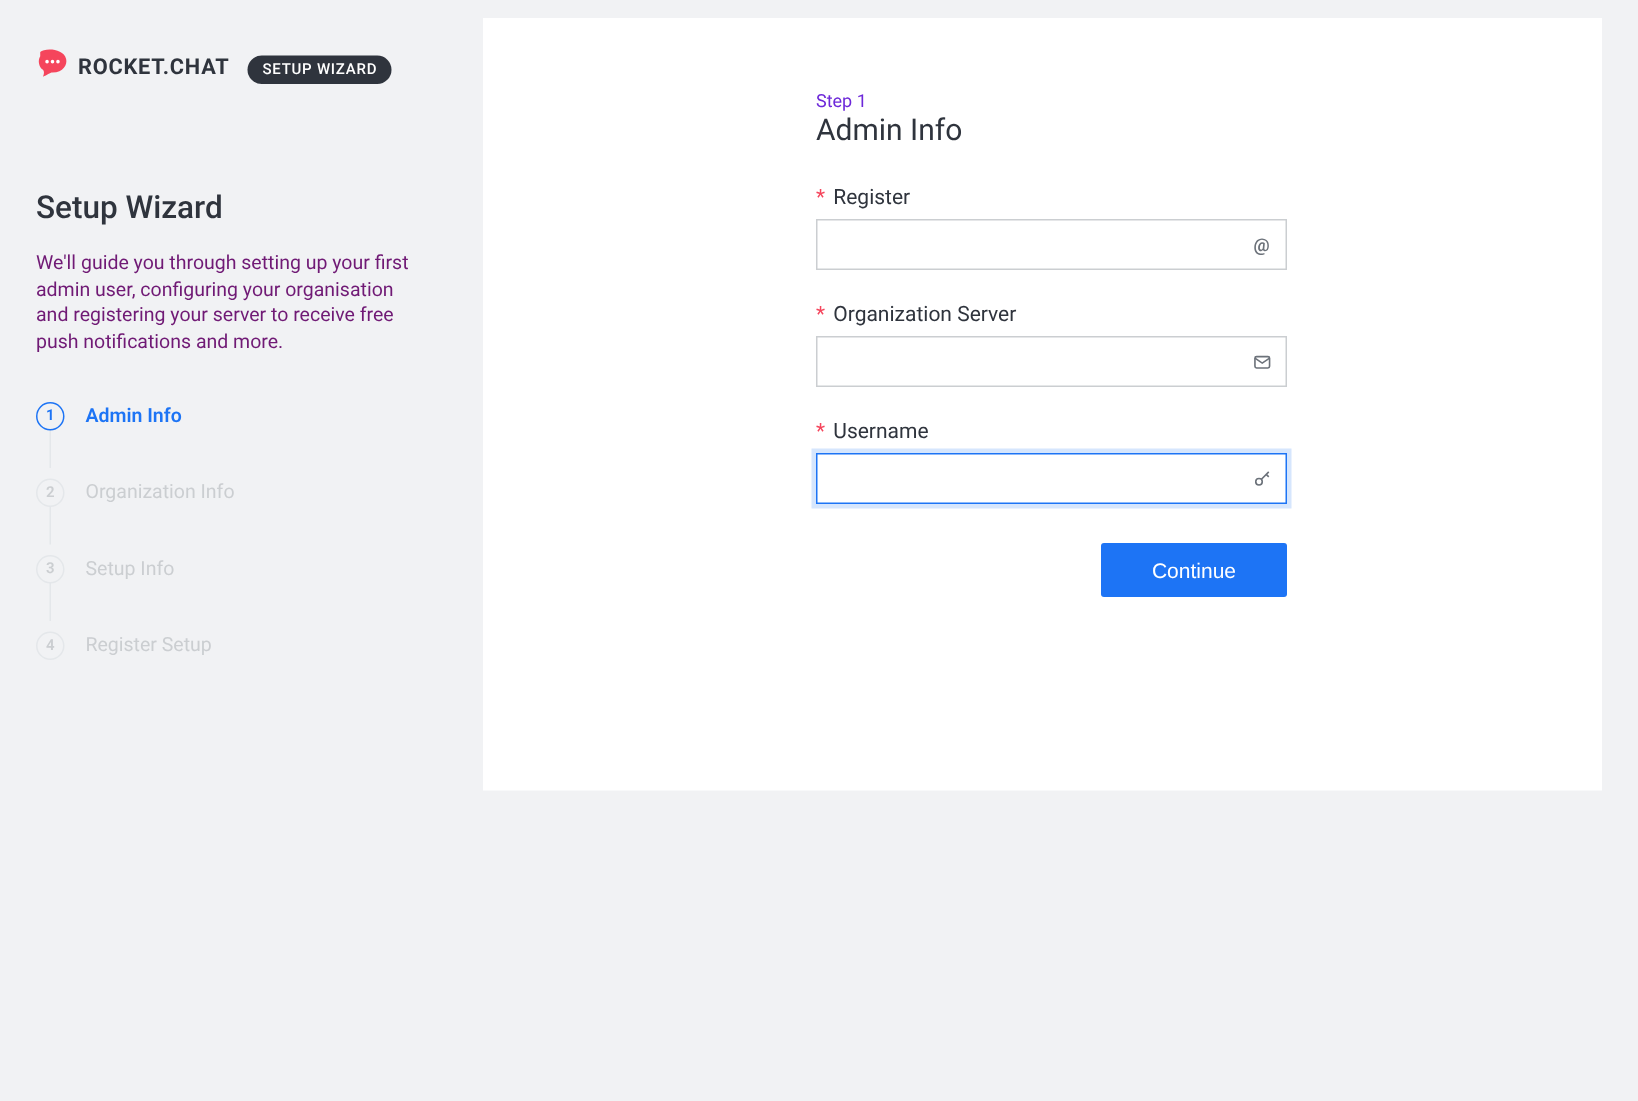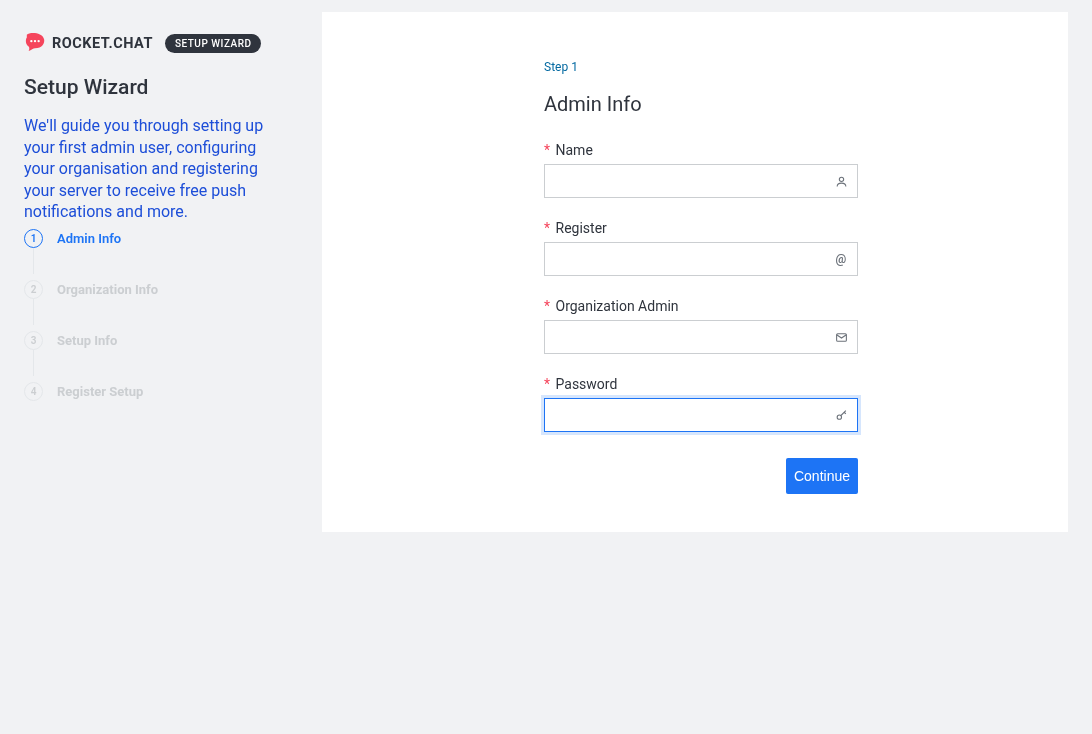"ROCKET.CHAT" .brand-row { align-items: center -> flex-end; margin-bottom: 20px -> 71px }
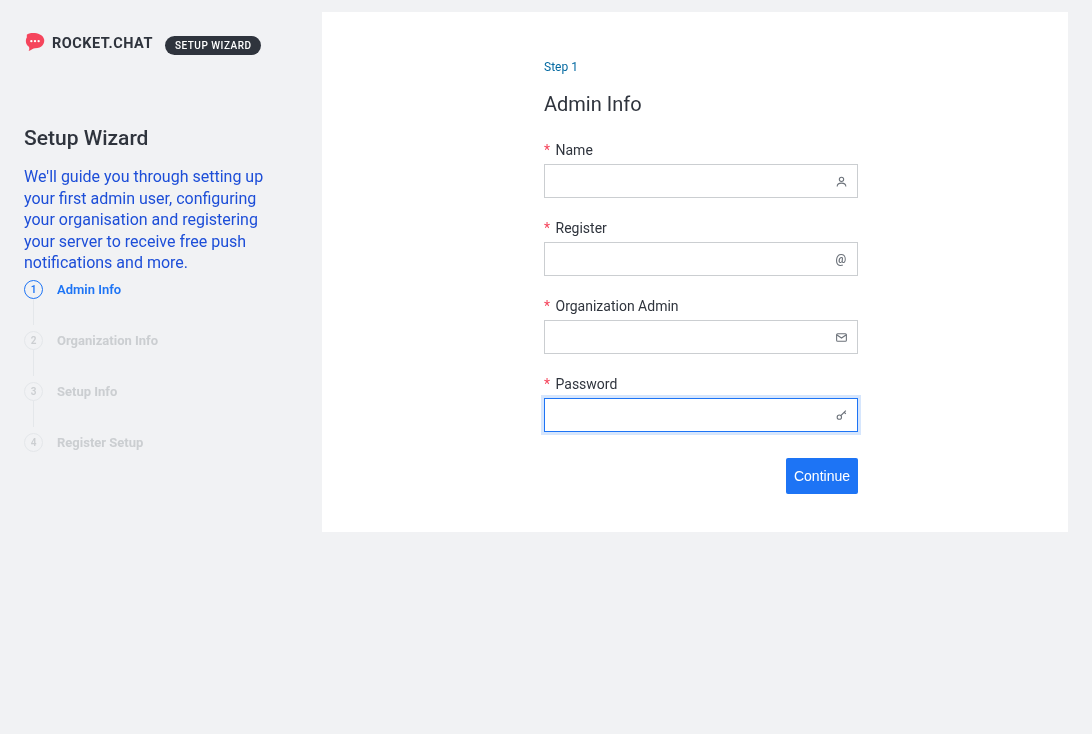"Step 1" .step-small { color: #0369a1 -> #6d28d9; margin-bottom: 18px -> 0 }
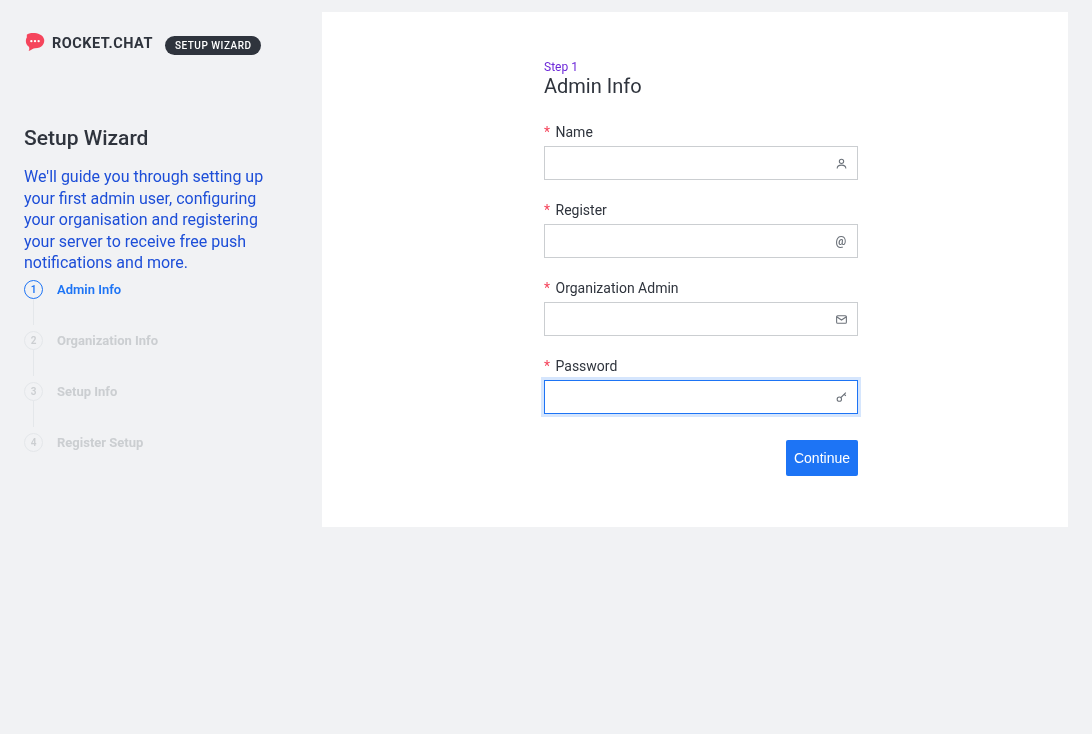"* Name" div.field { html: <div> <label><span>*</span> <span>Name</span></label> <div> <input> <span> <svg> <circle></circle> <path></path> </svg> </span> </div> </div> -> none }
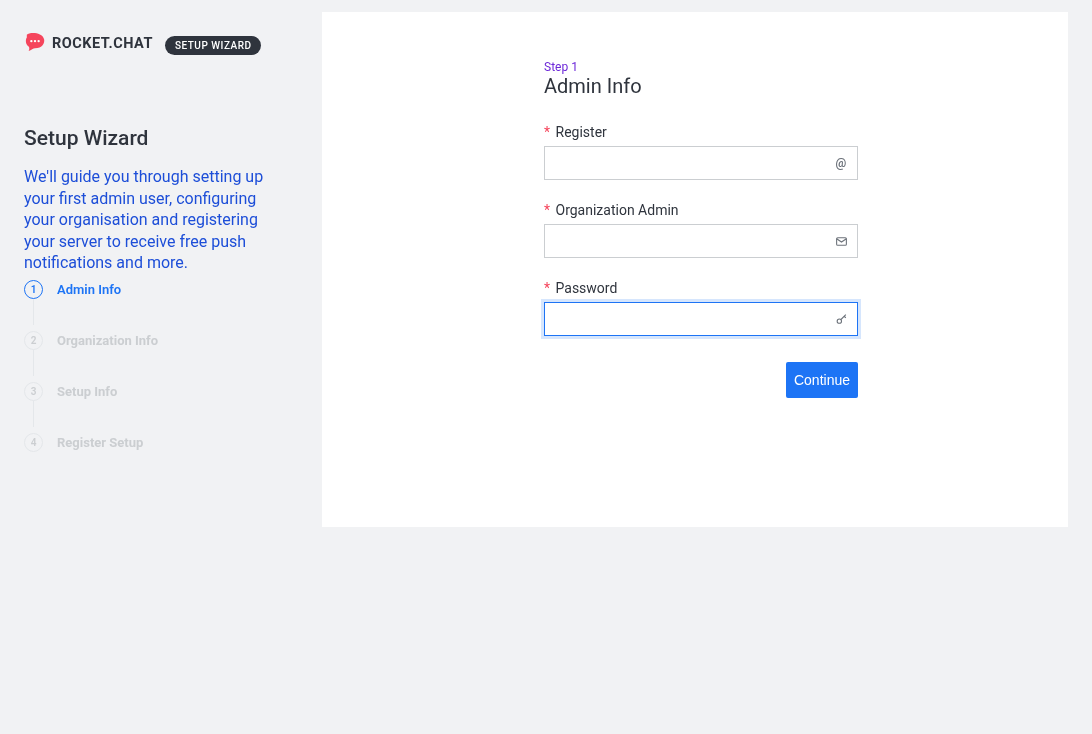"We'll guide you through setting" .wizard-desc { color: #1d4ed8 -> #701a75; font-size: 16px -> 13px; margin-bottom: none -> 24px }
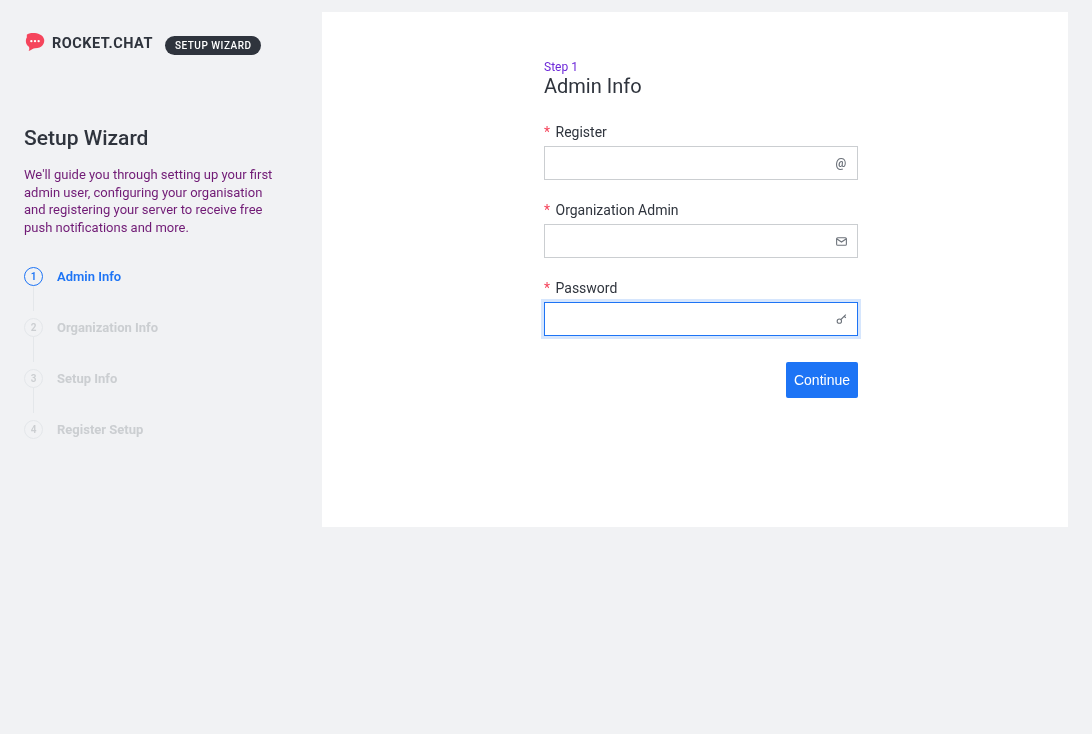"Organization Admin" span { text: Admin -> Server }
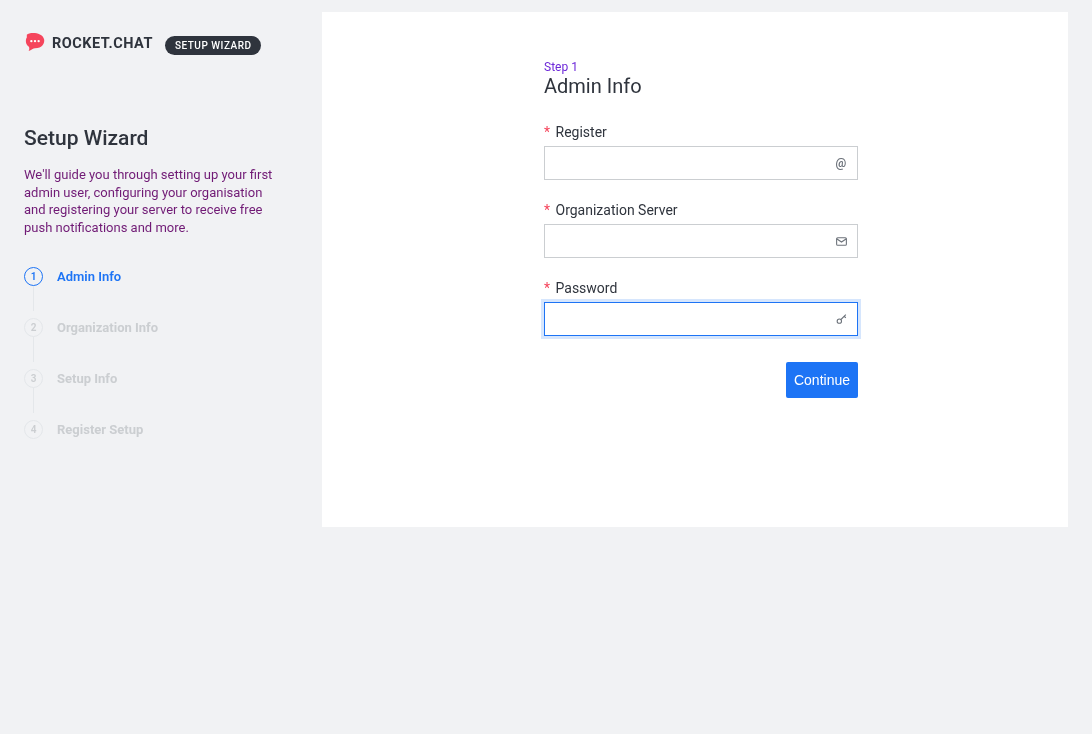"Password" span { text: Password -> Username }
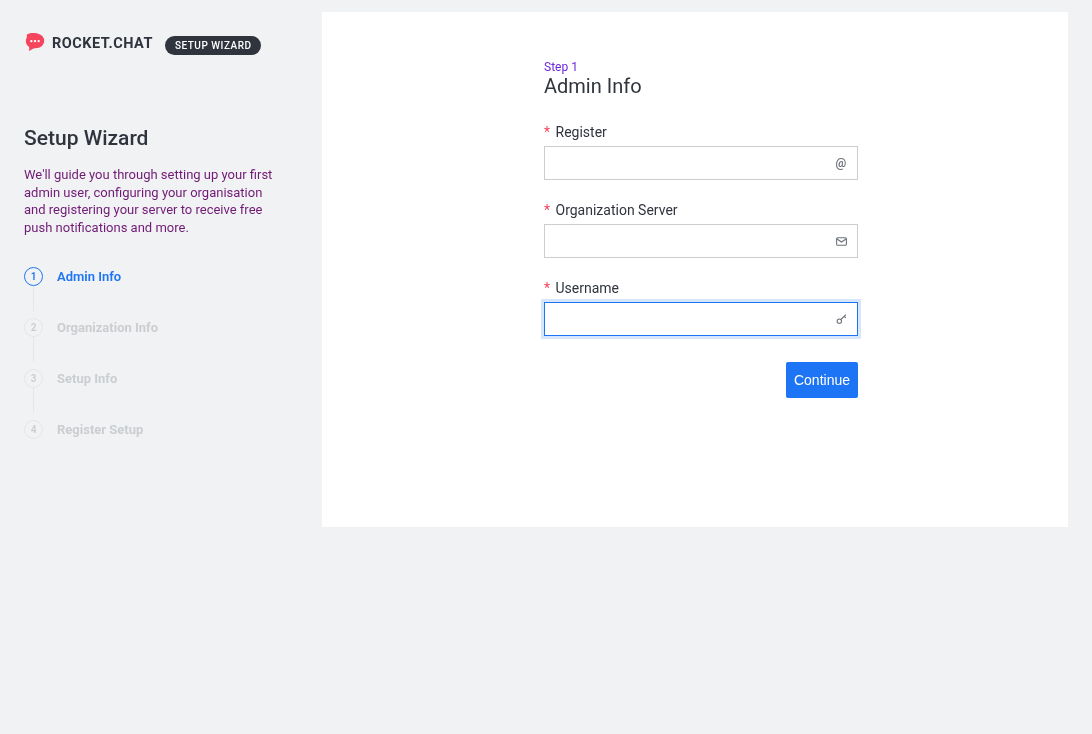"Organization Info" .step-label { font-weight: 700 -> 400 }
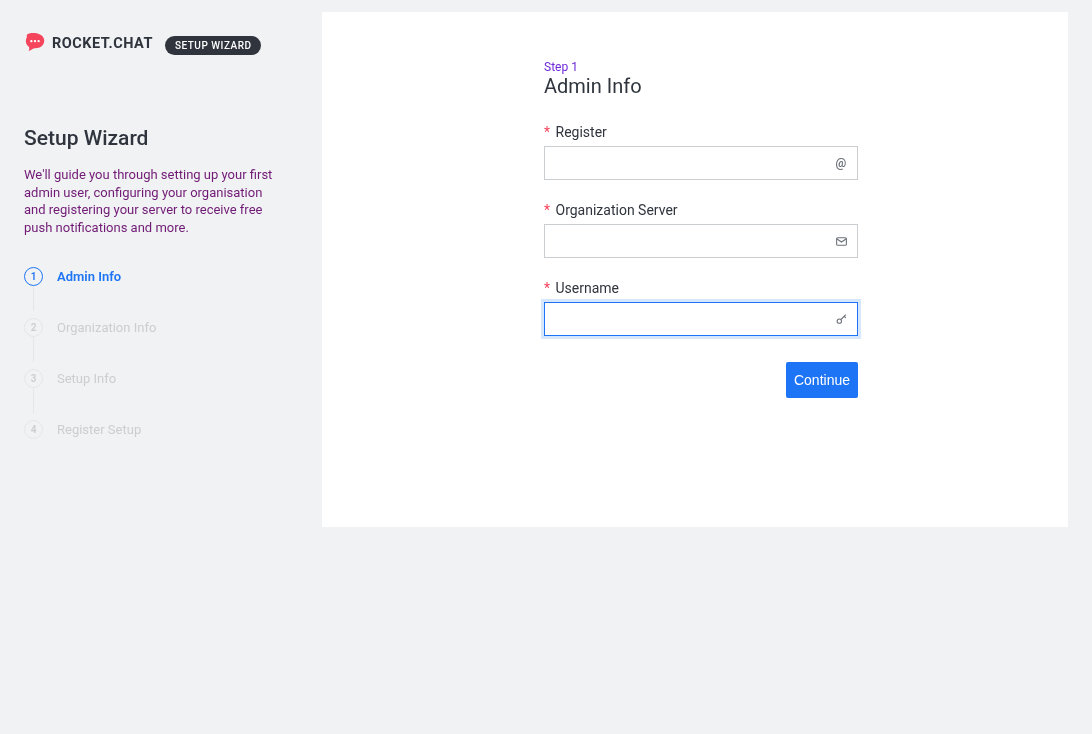"Continue" .btn-primary { padding: 0 8px -> 0 34px }
